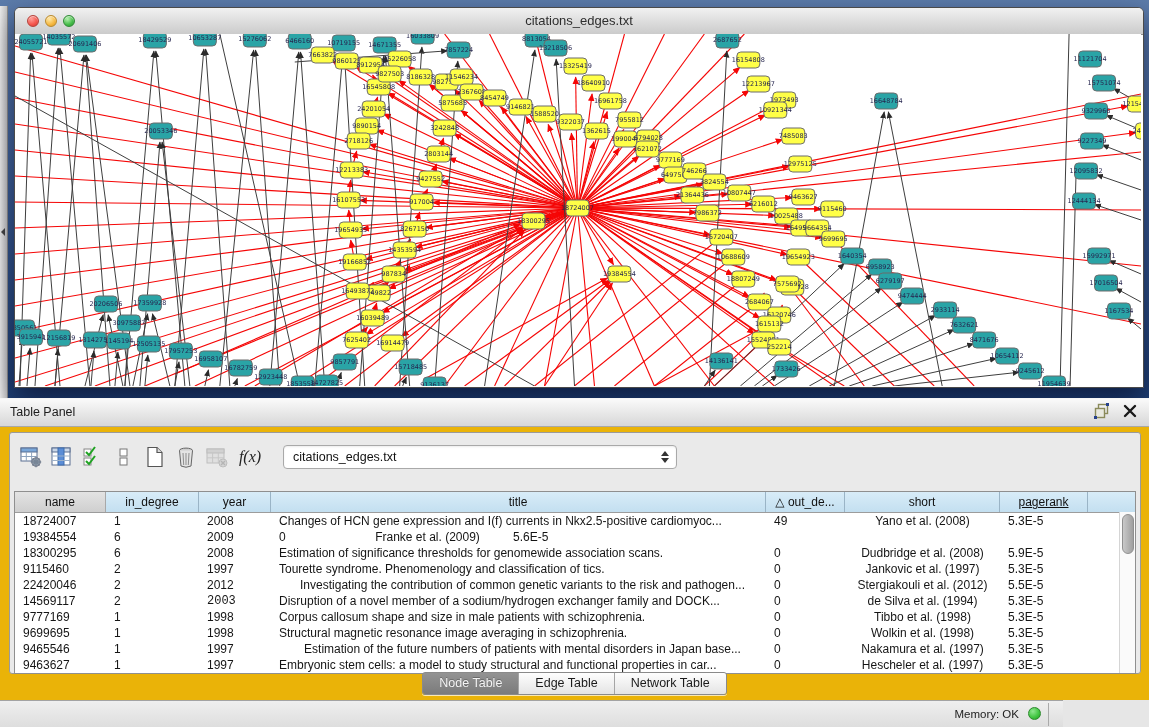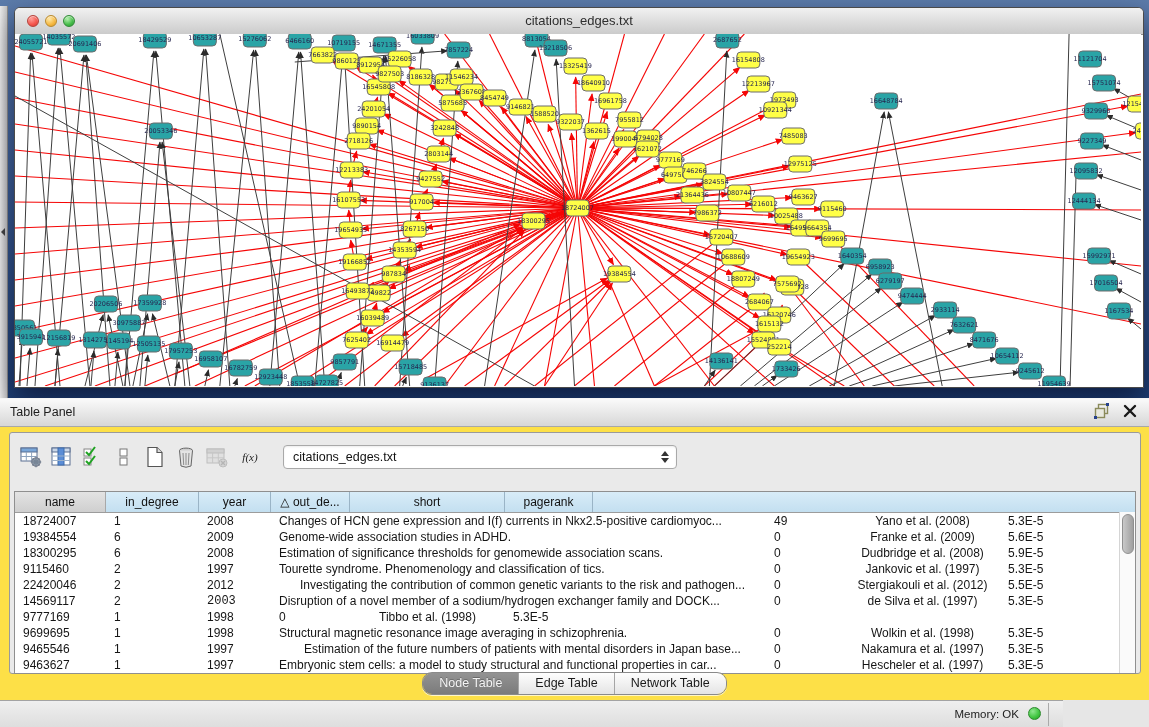"Table Panel" .table-panel { background: #fde047 -> #eab308 }
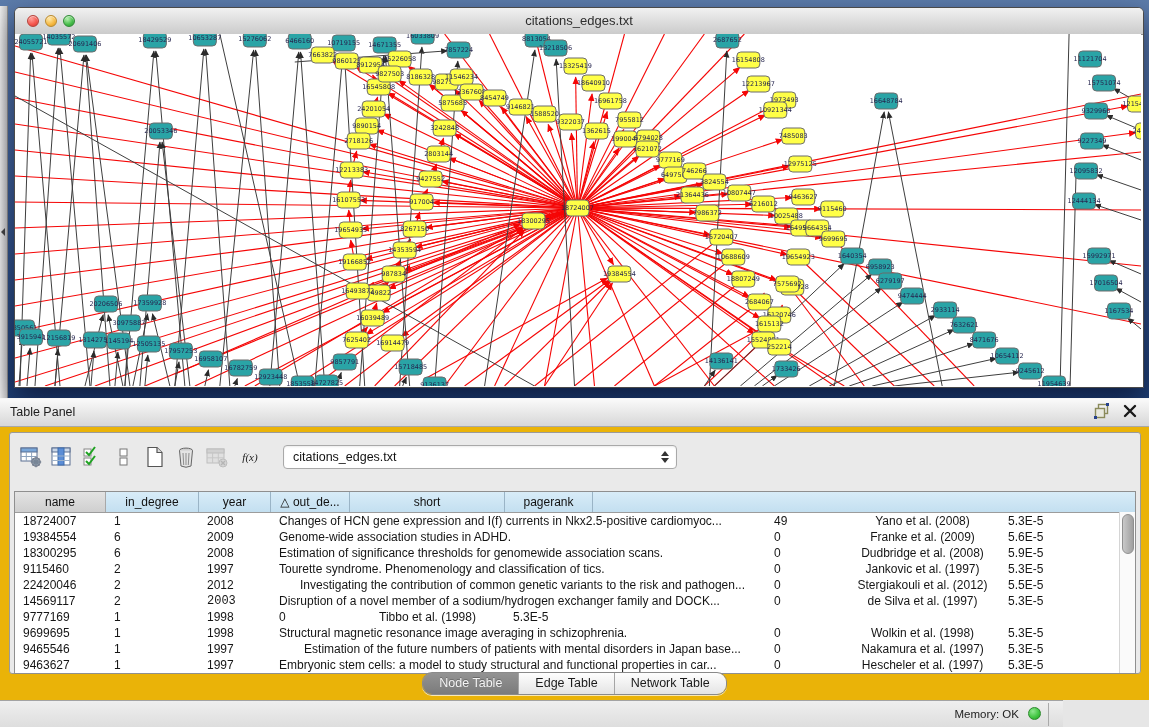"f(x)" .fx { font-size: 11px -> 16px }
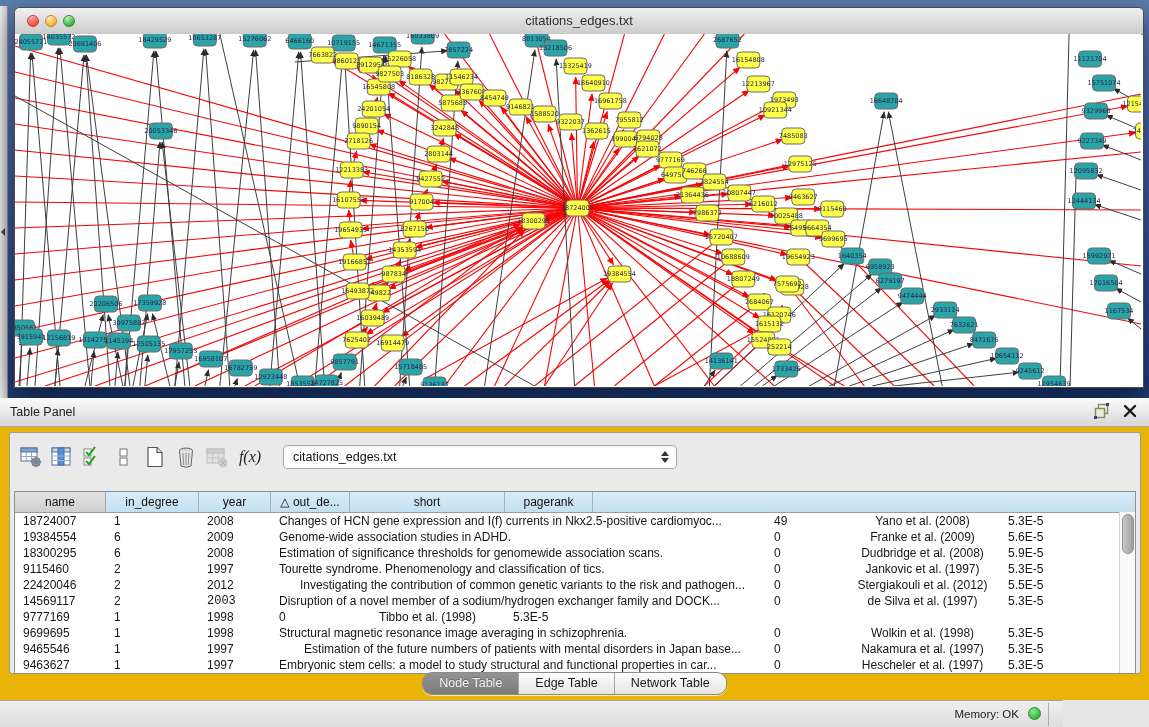"title" div.hcell { html: none -> <div>title</div> }
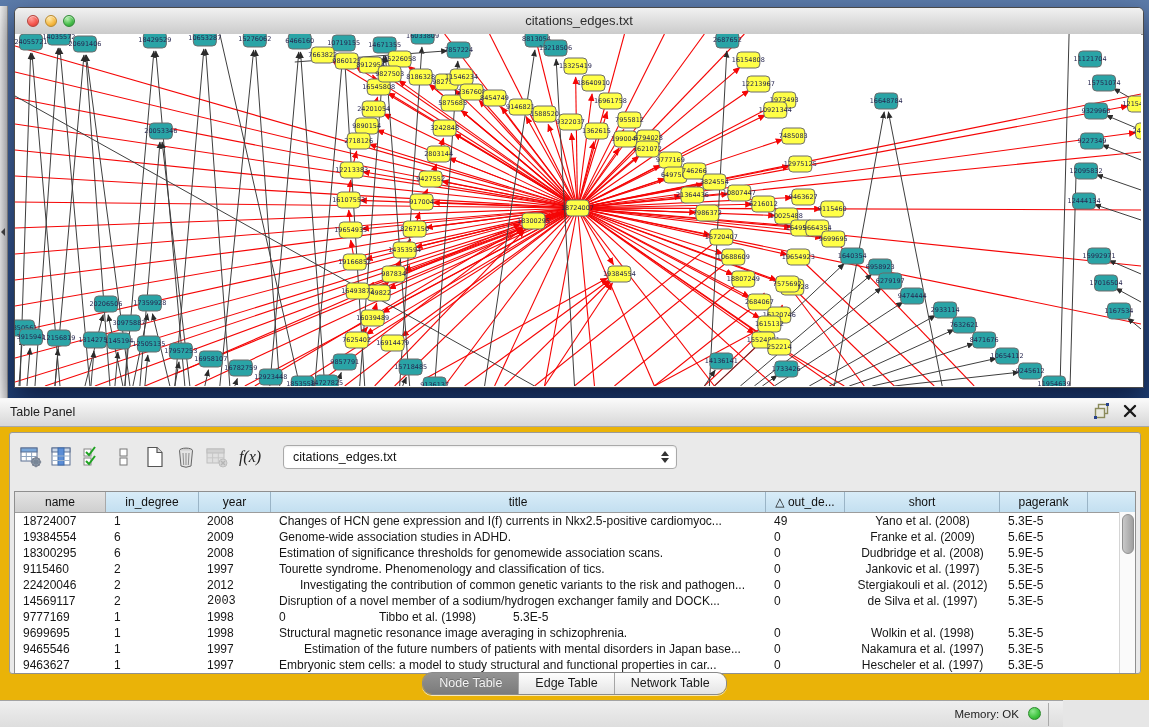"pagerank" div.hcell { text-decoration: none -> underline }
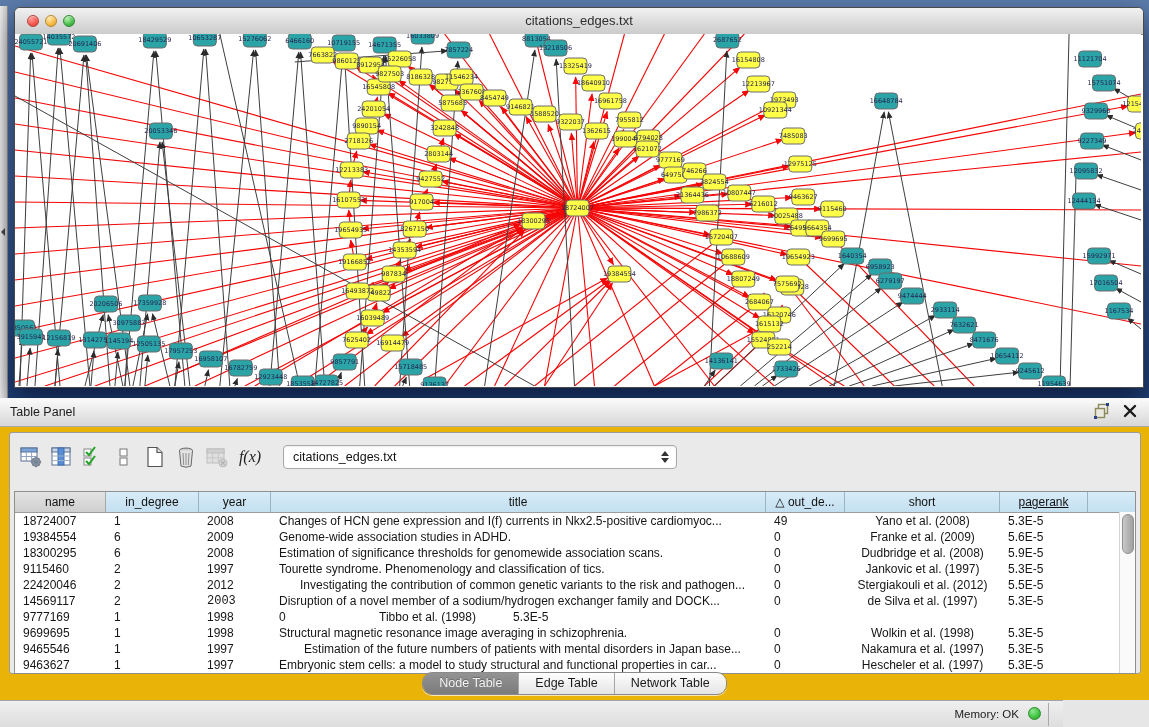"Genome-wide association studies in ADHD." div.tcell { html: <div>Genome-wide association studies in ADHD.</div> -> none }
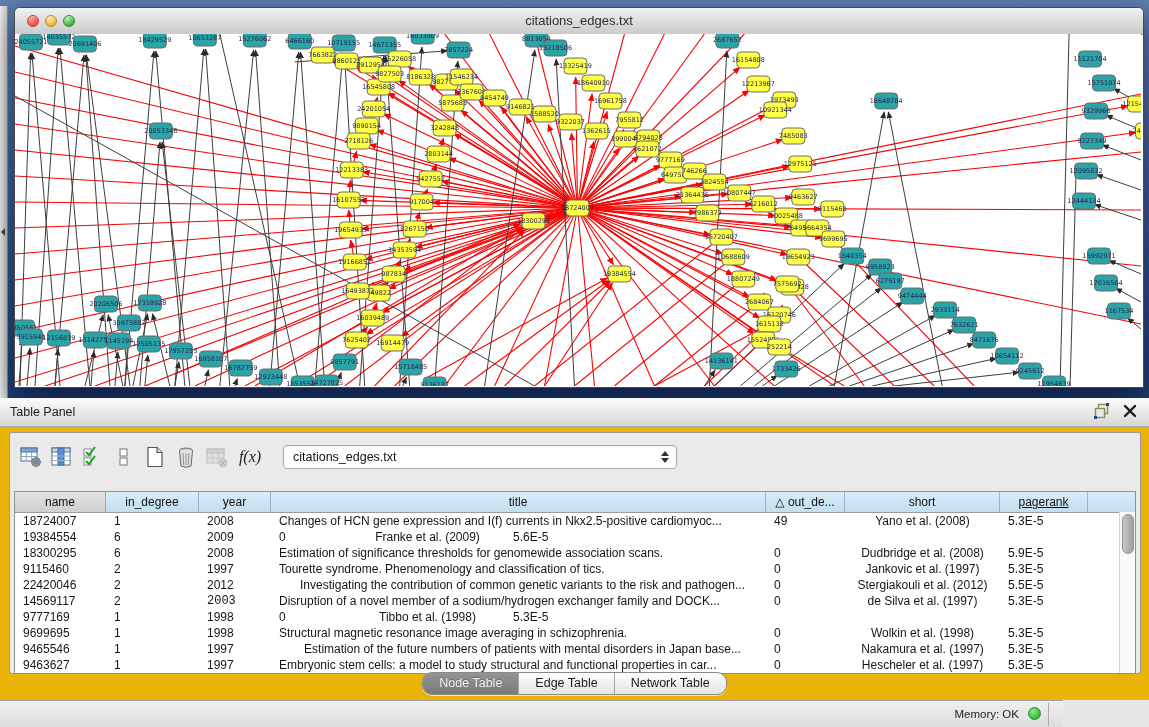"de Silva et al. (1997)" div.tcell { text: 1997 -> 1994 }
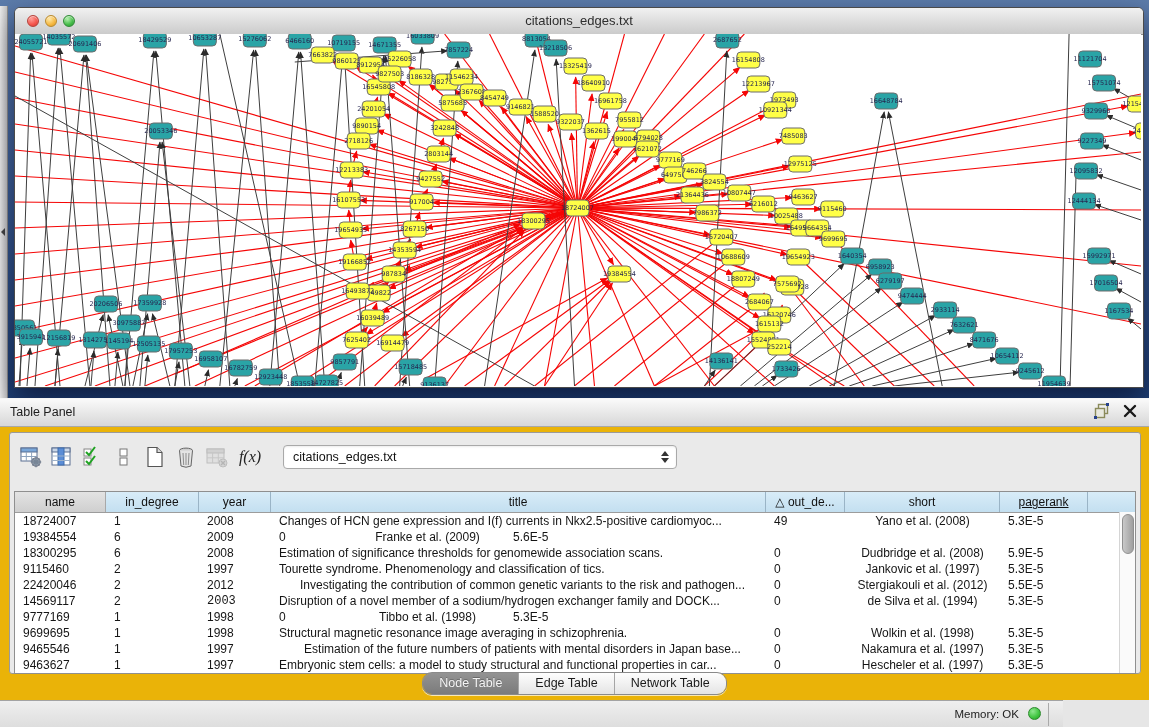"Corpus callosum shape and size" div.tcell { html: none -> <div>Corpus callosum shape and size in male patients with schizophrenia.</div> }
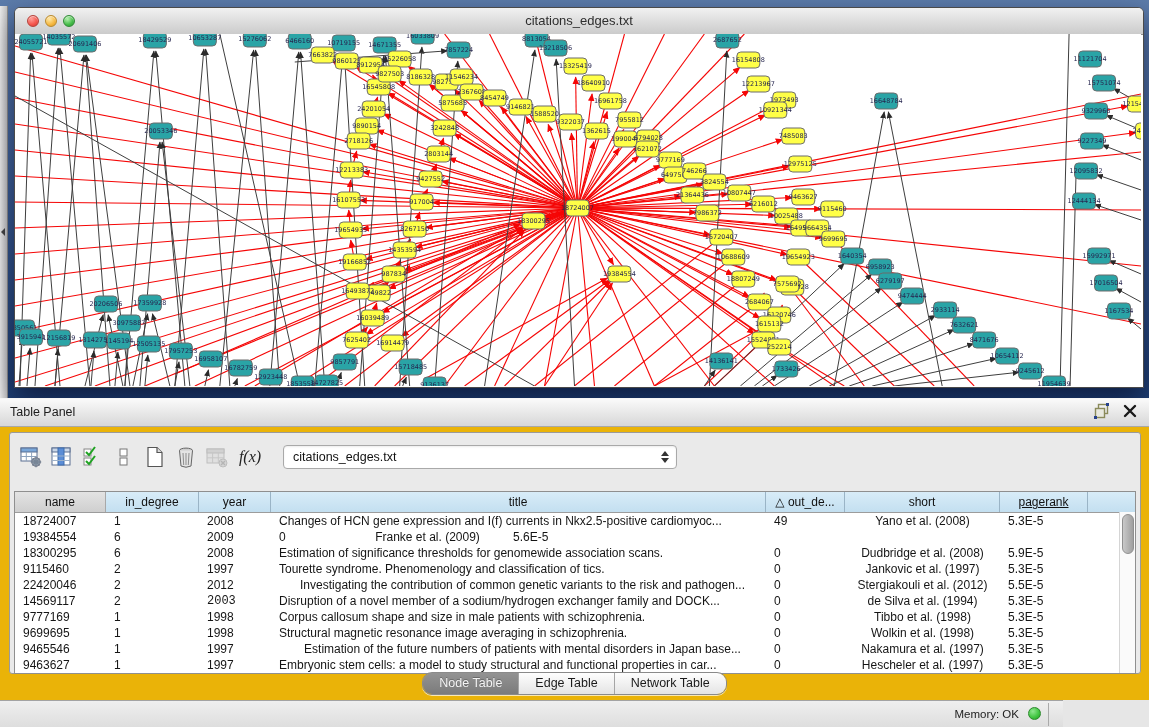"Node Table" .seg { border-radius: 10px -> 3px }
